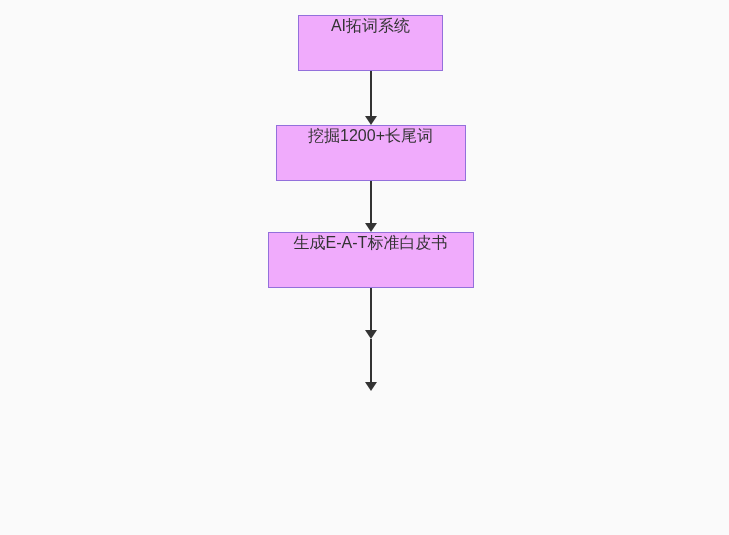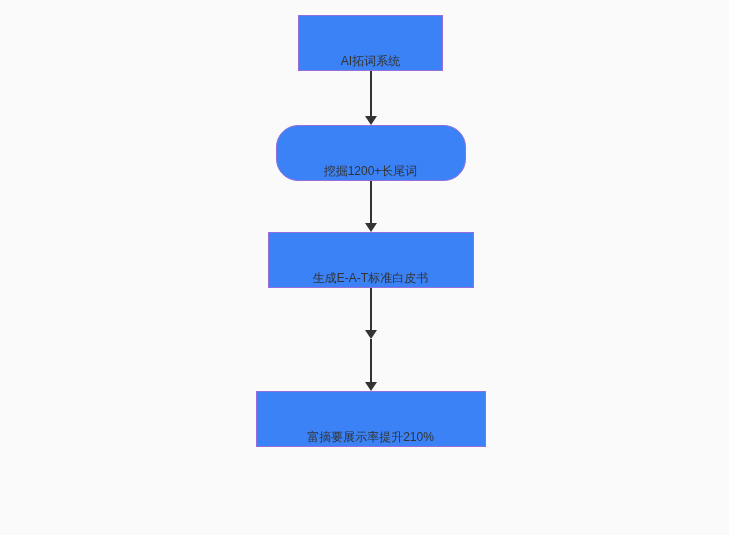"AI拓词系统" .node { align-items: flex-end -> flex-start; background: #3b82f6 -> #f0abfc; font-size: 12px -> 16px }
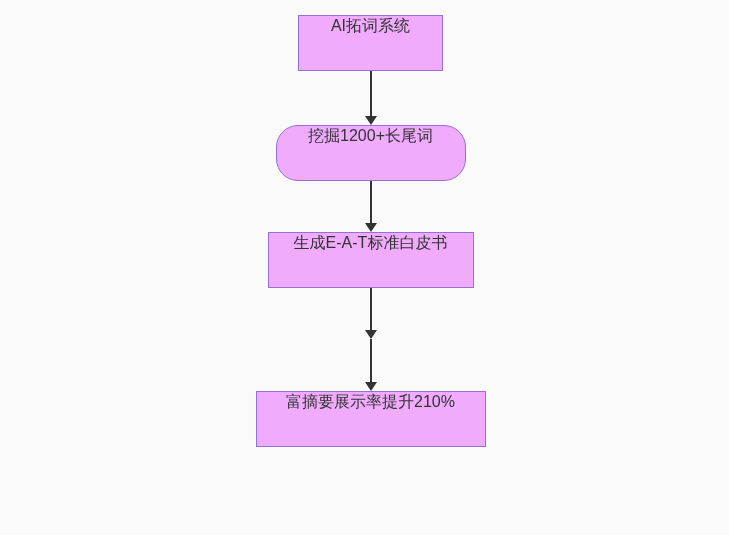"挖掘1200+长尾词" .node-2 { border-radius: 22px -> none }
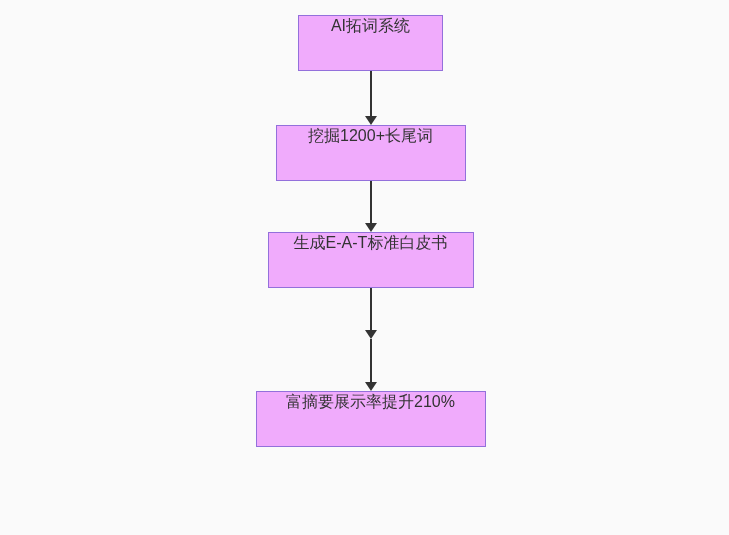"富摘要展示率提升210%" div.node { html: <div> <span>富摘要展示率提升210%</span> </div> -> none }
